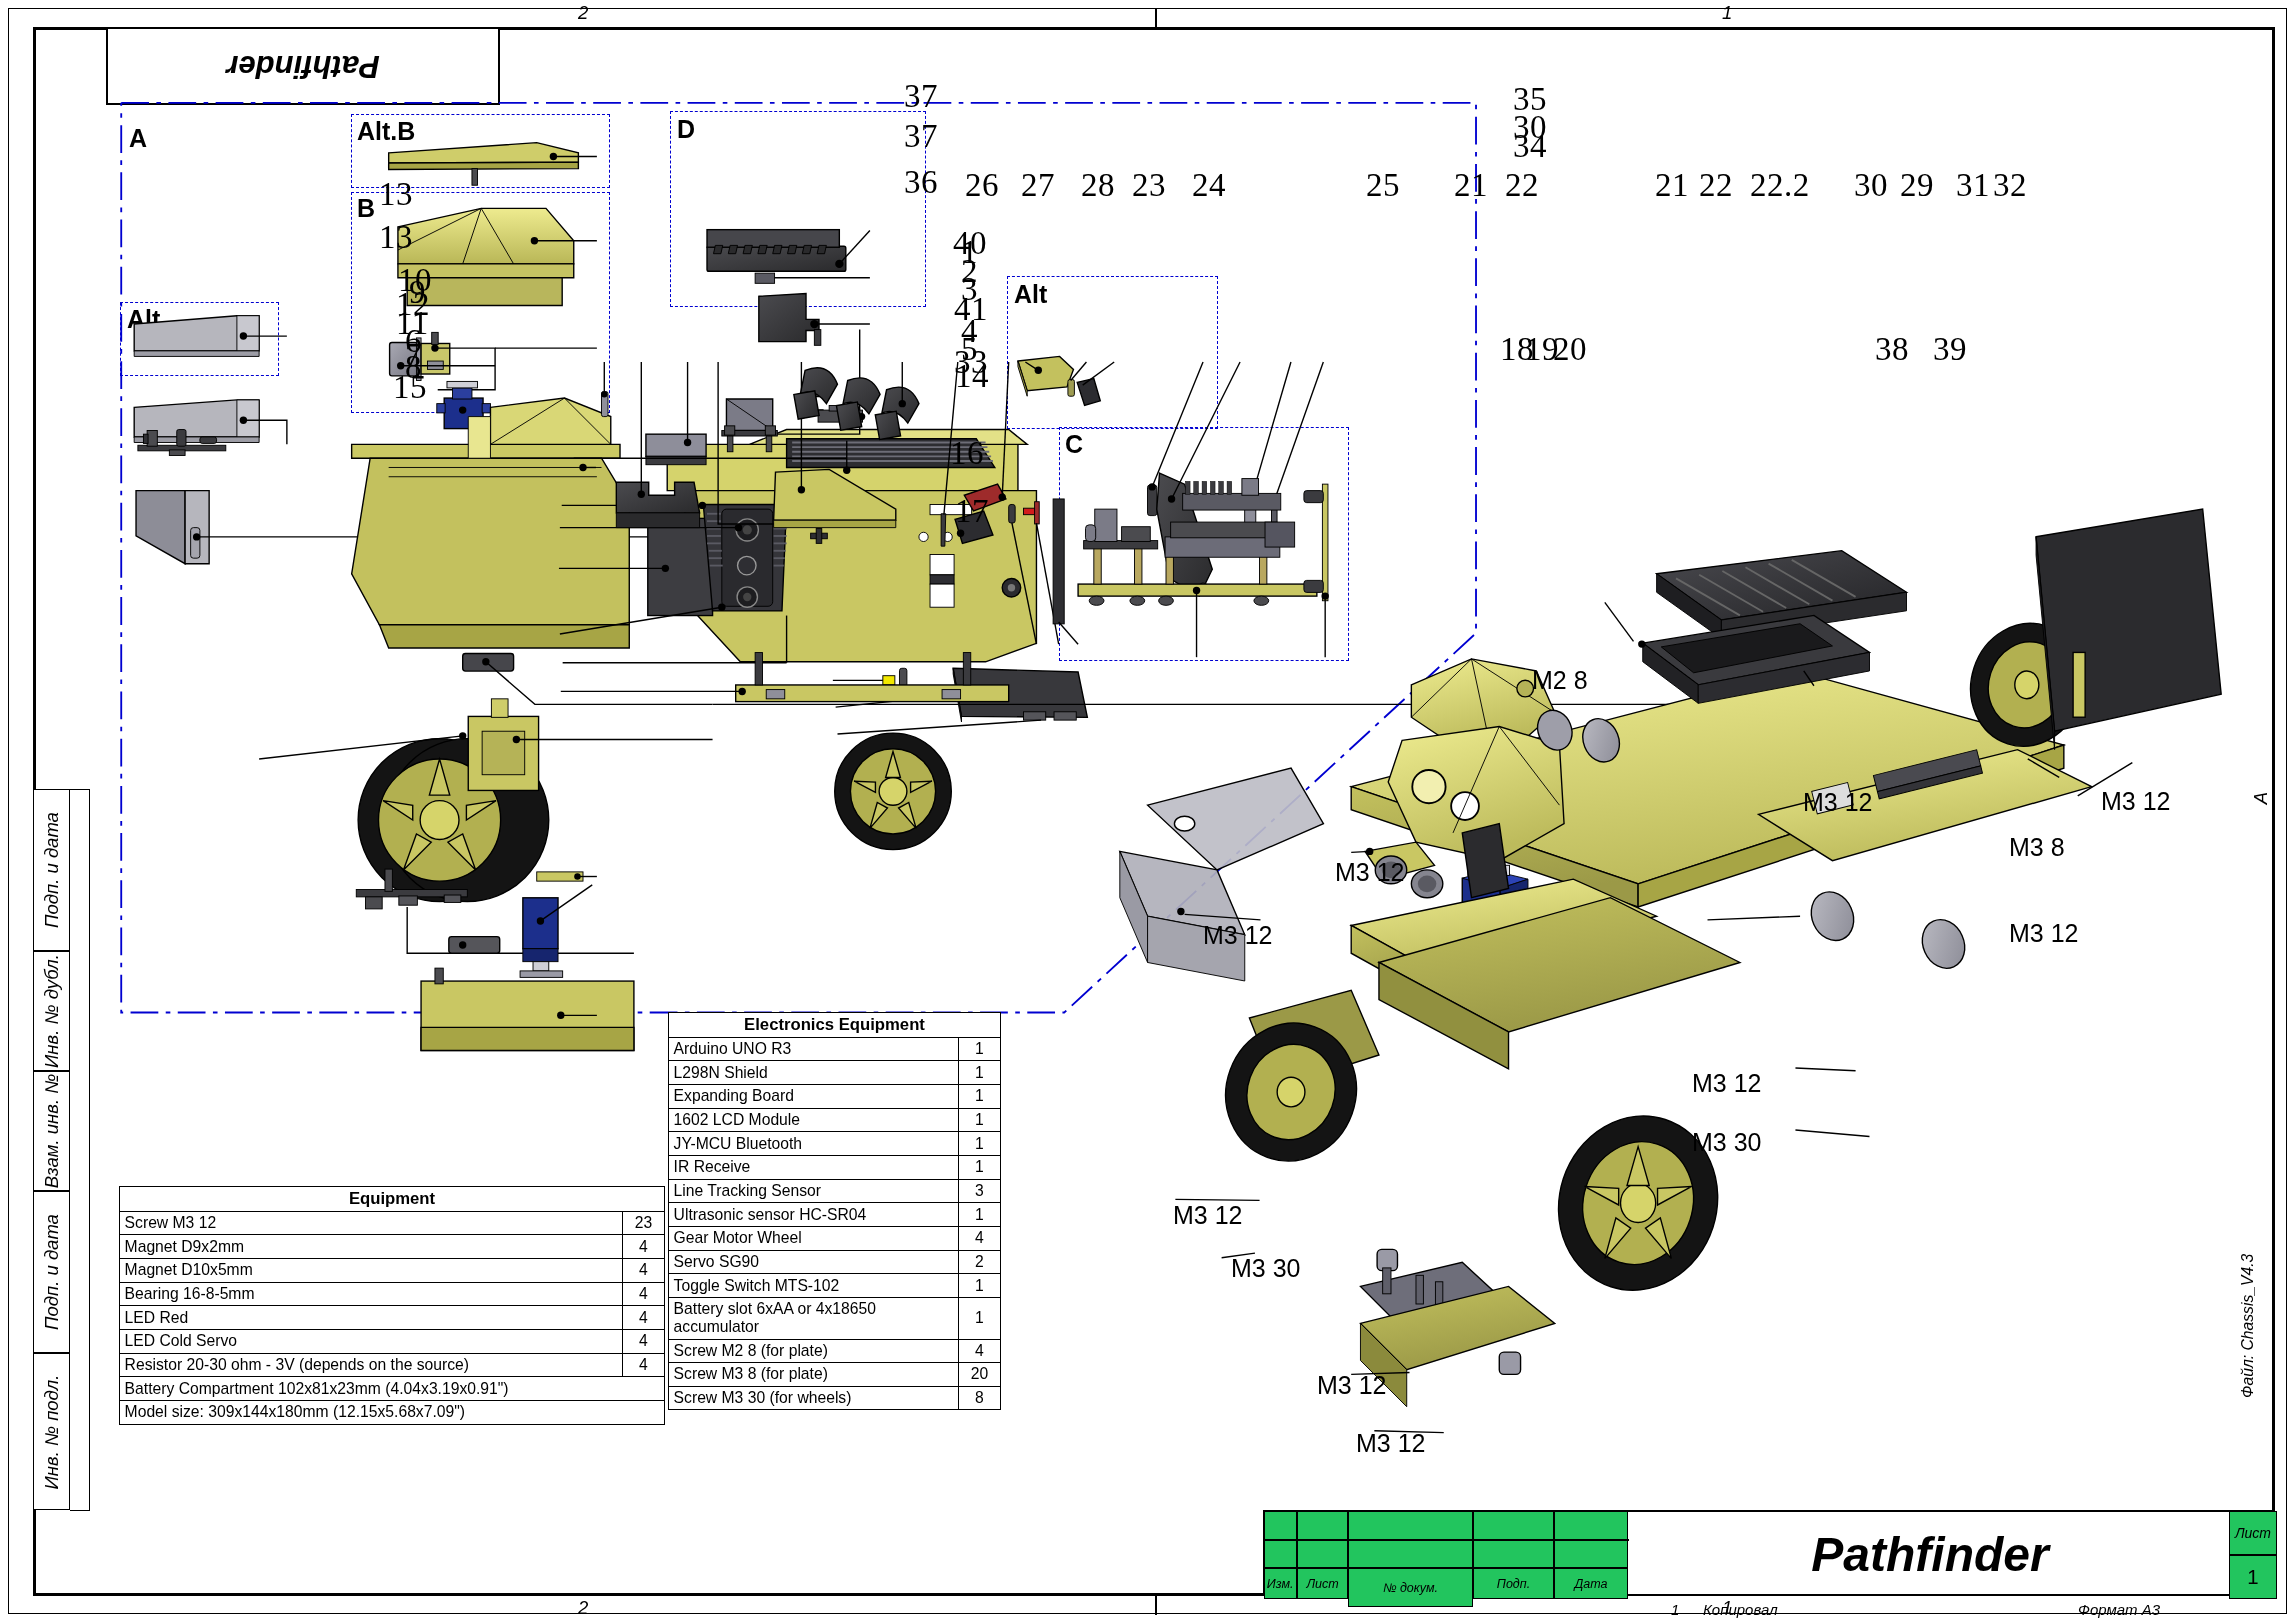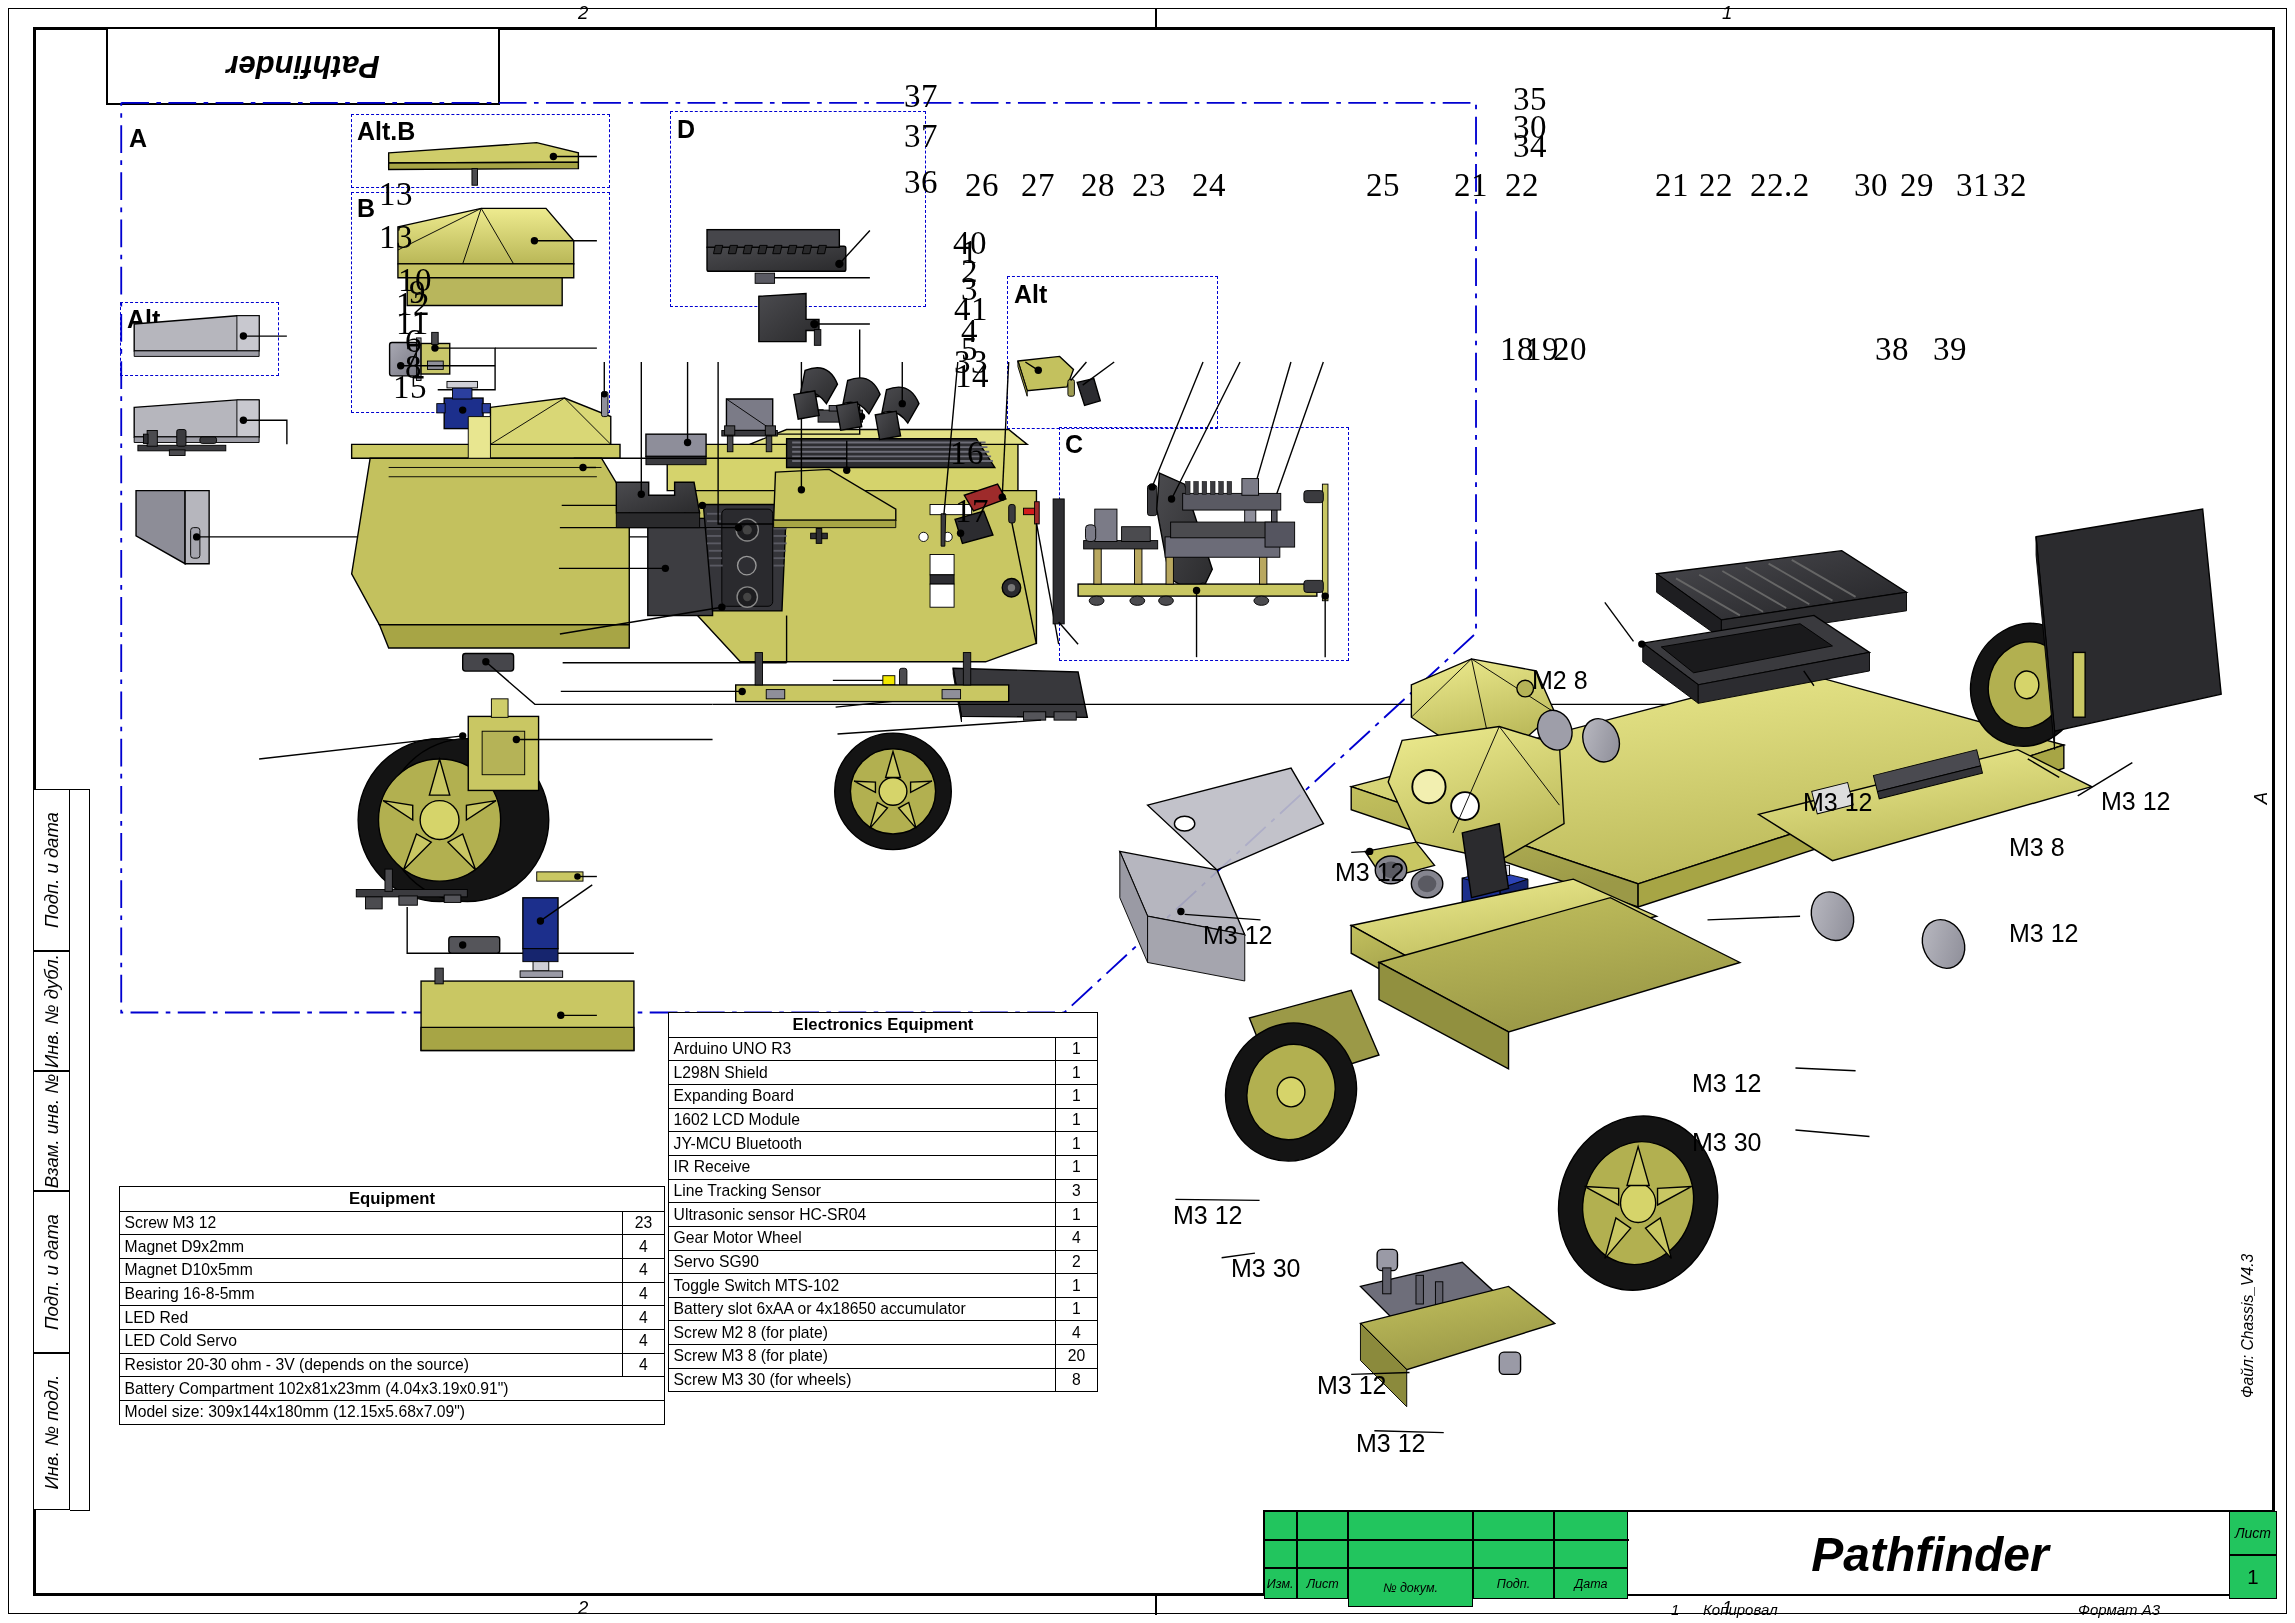"Electronics Equipment" table.bom { width: 430px -> 333px }
